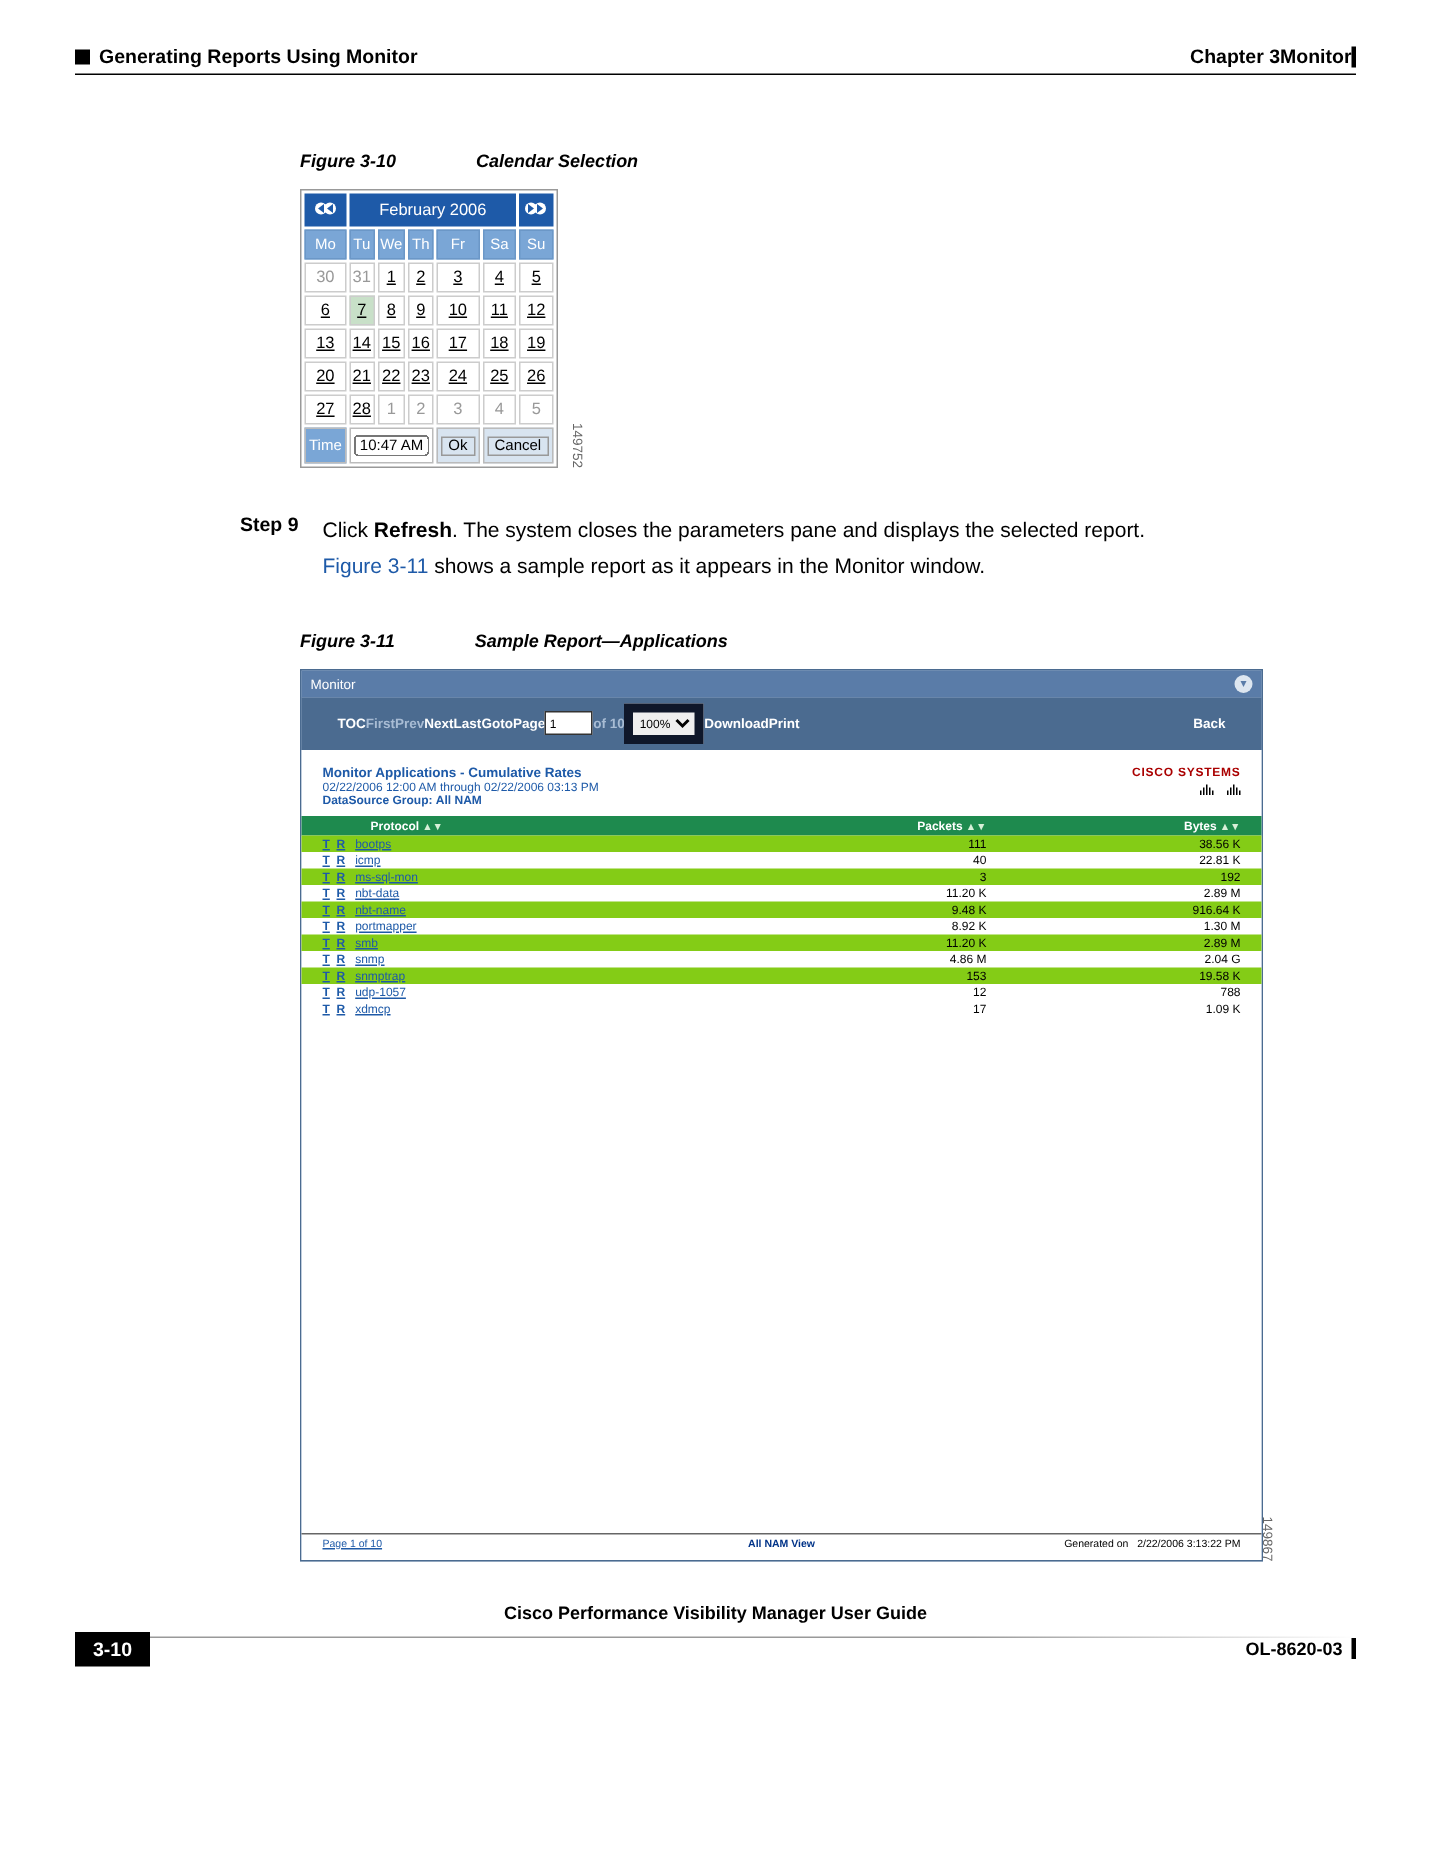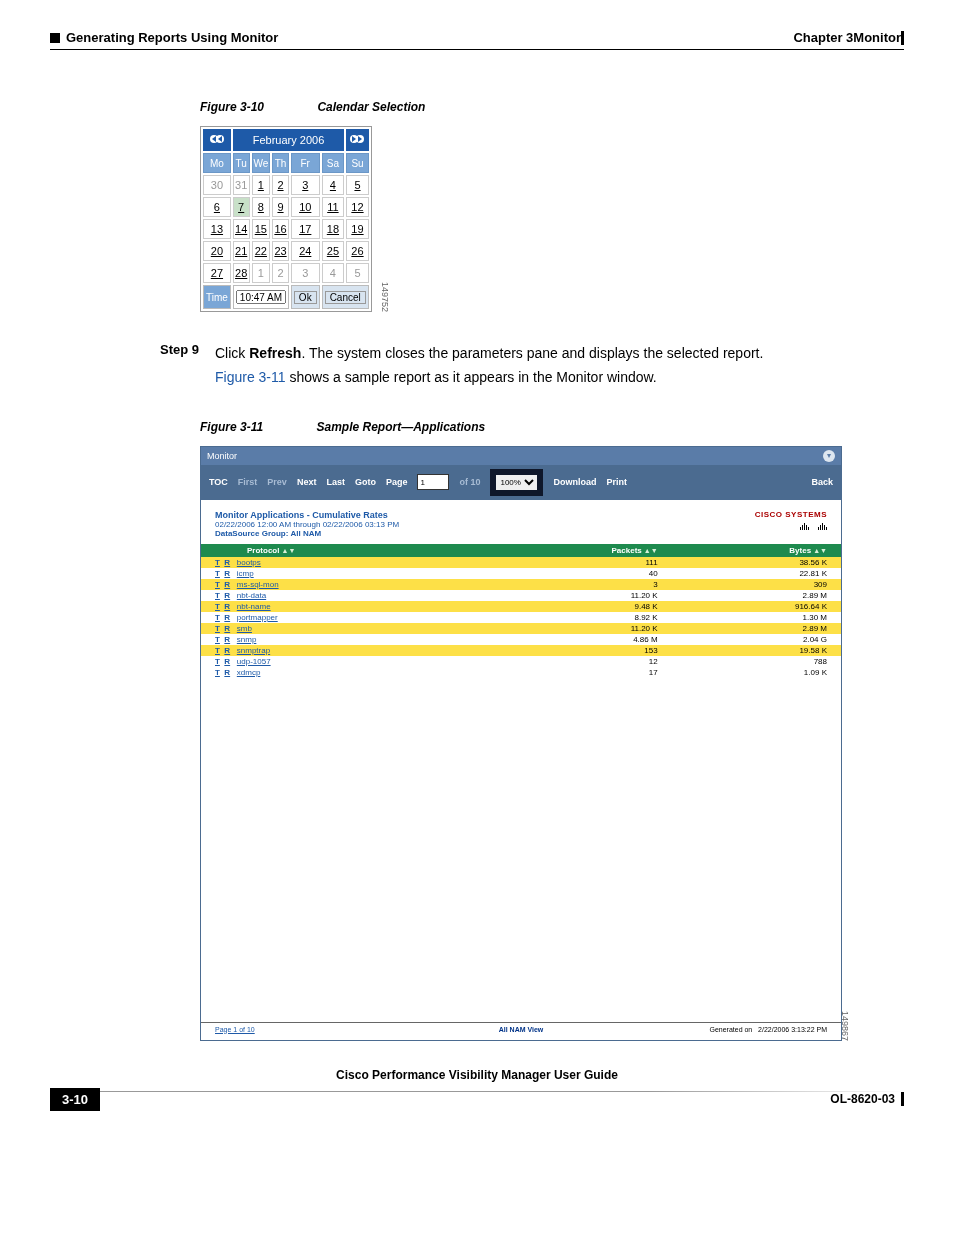"TOC" .mon-nav { gap: 10px -> none; padding: 4px 8px -> 4px 24px }
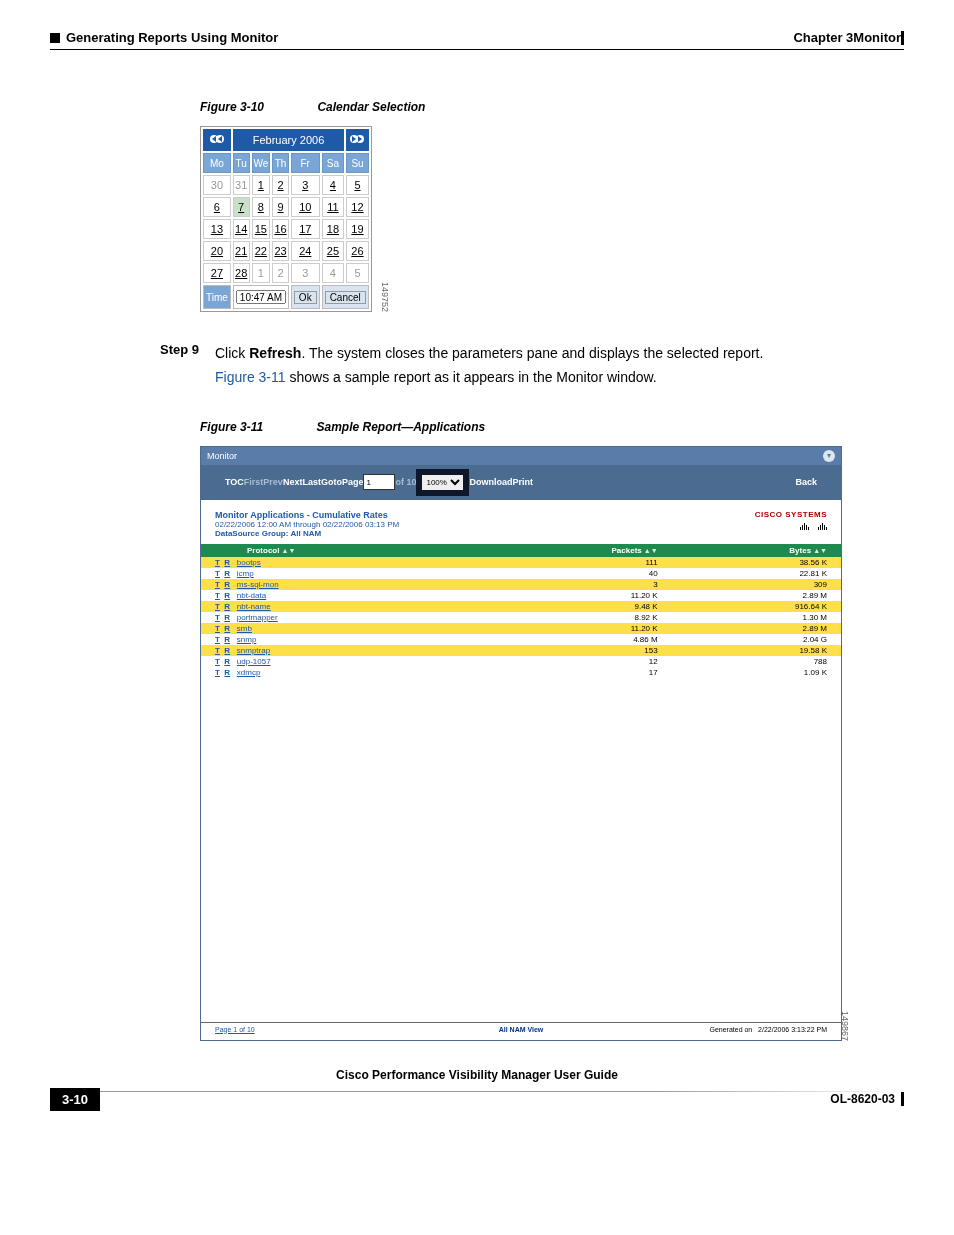"T R bootps" .mon-table tbody tr.alt { background: #fde047 -> #84cc16 }
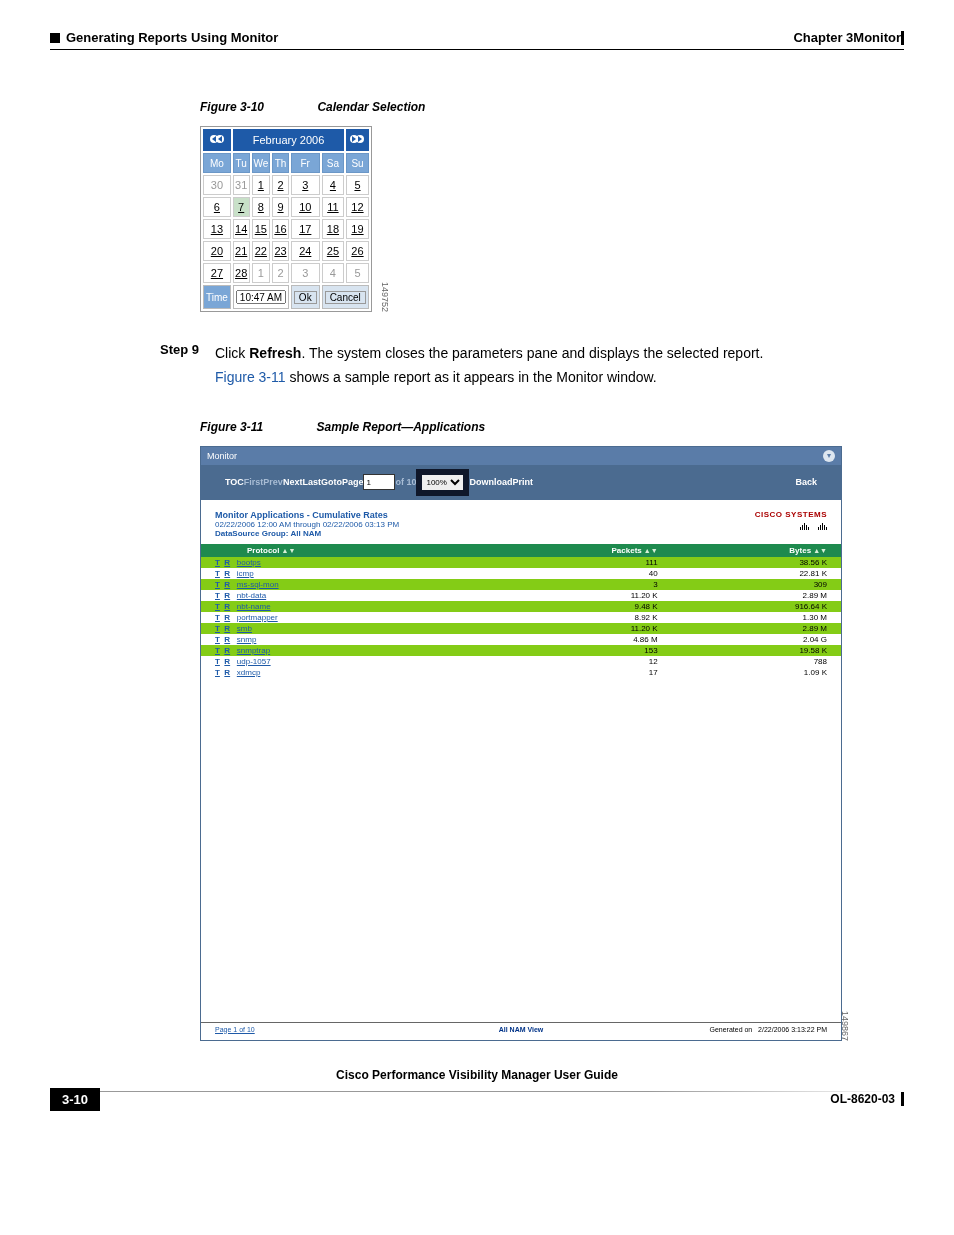"309" td.num { text: 309 -> 192 }
